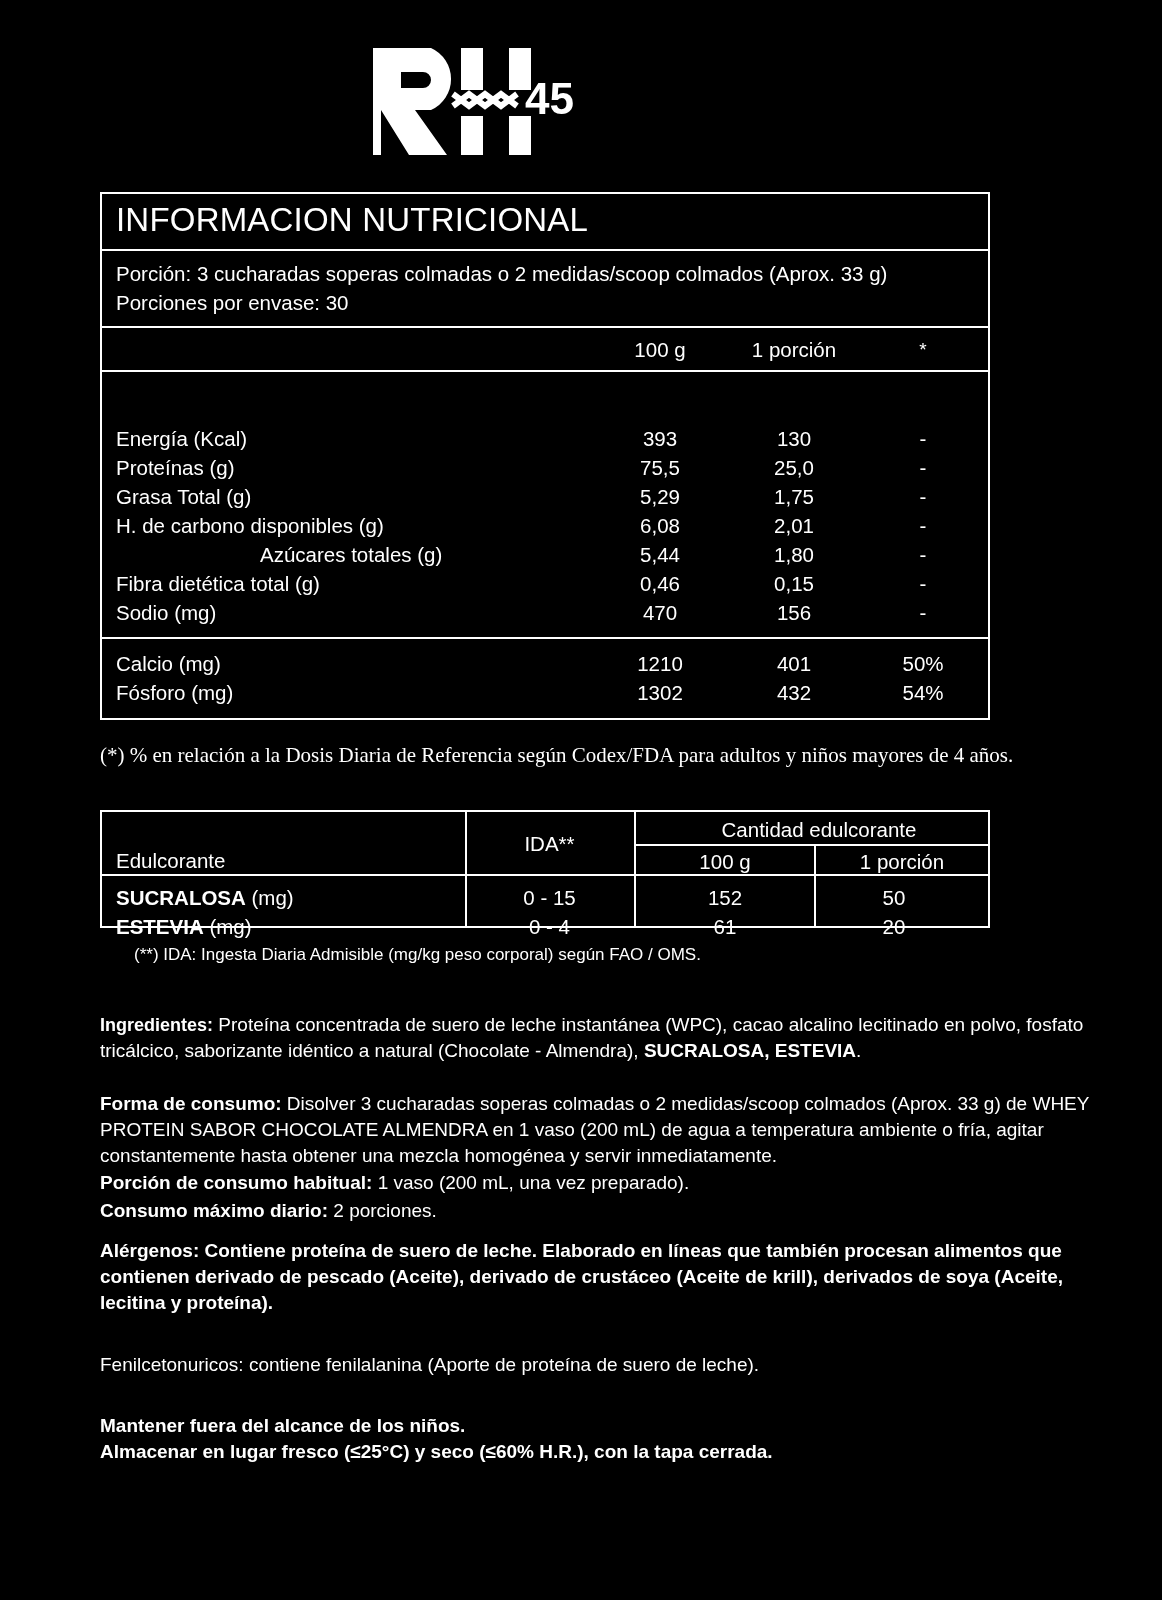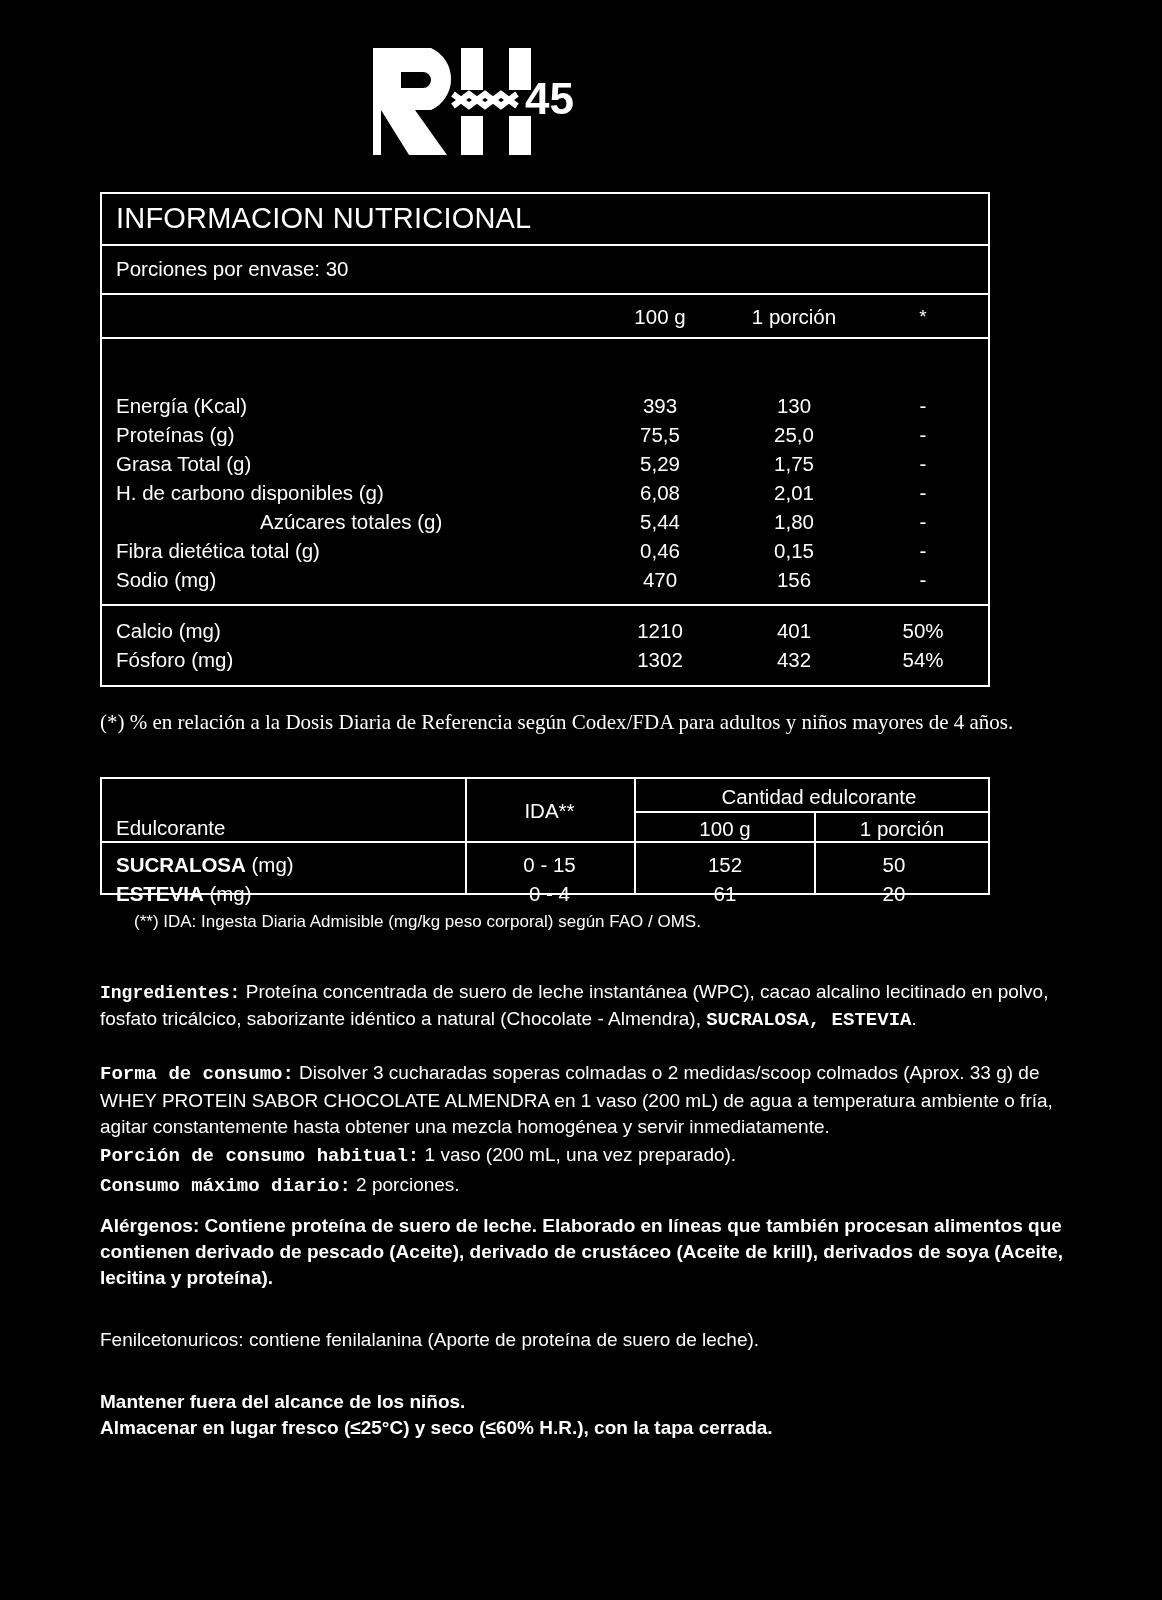"INFORMACION NUTRICIONAL" .nut-title { font-size: 29px -> 33px }
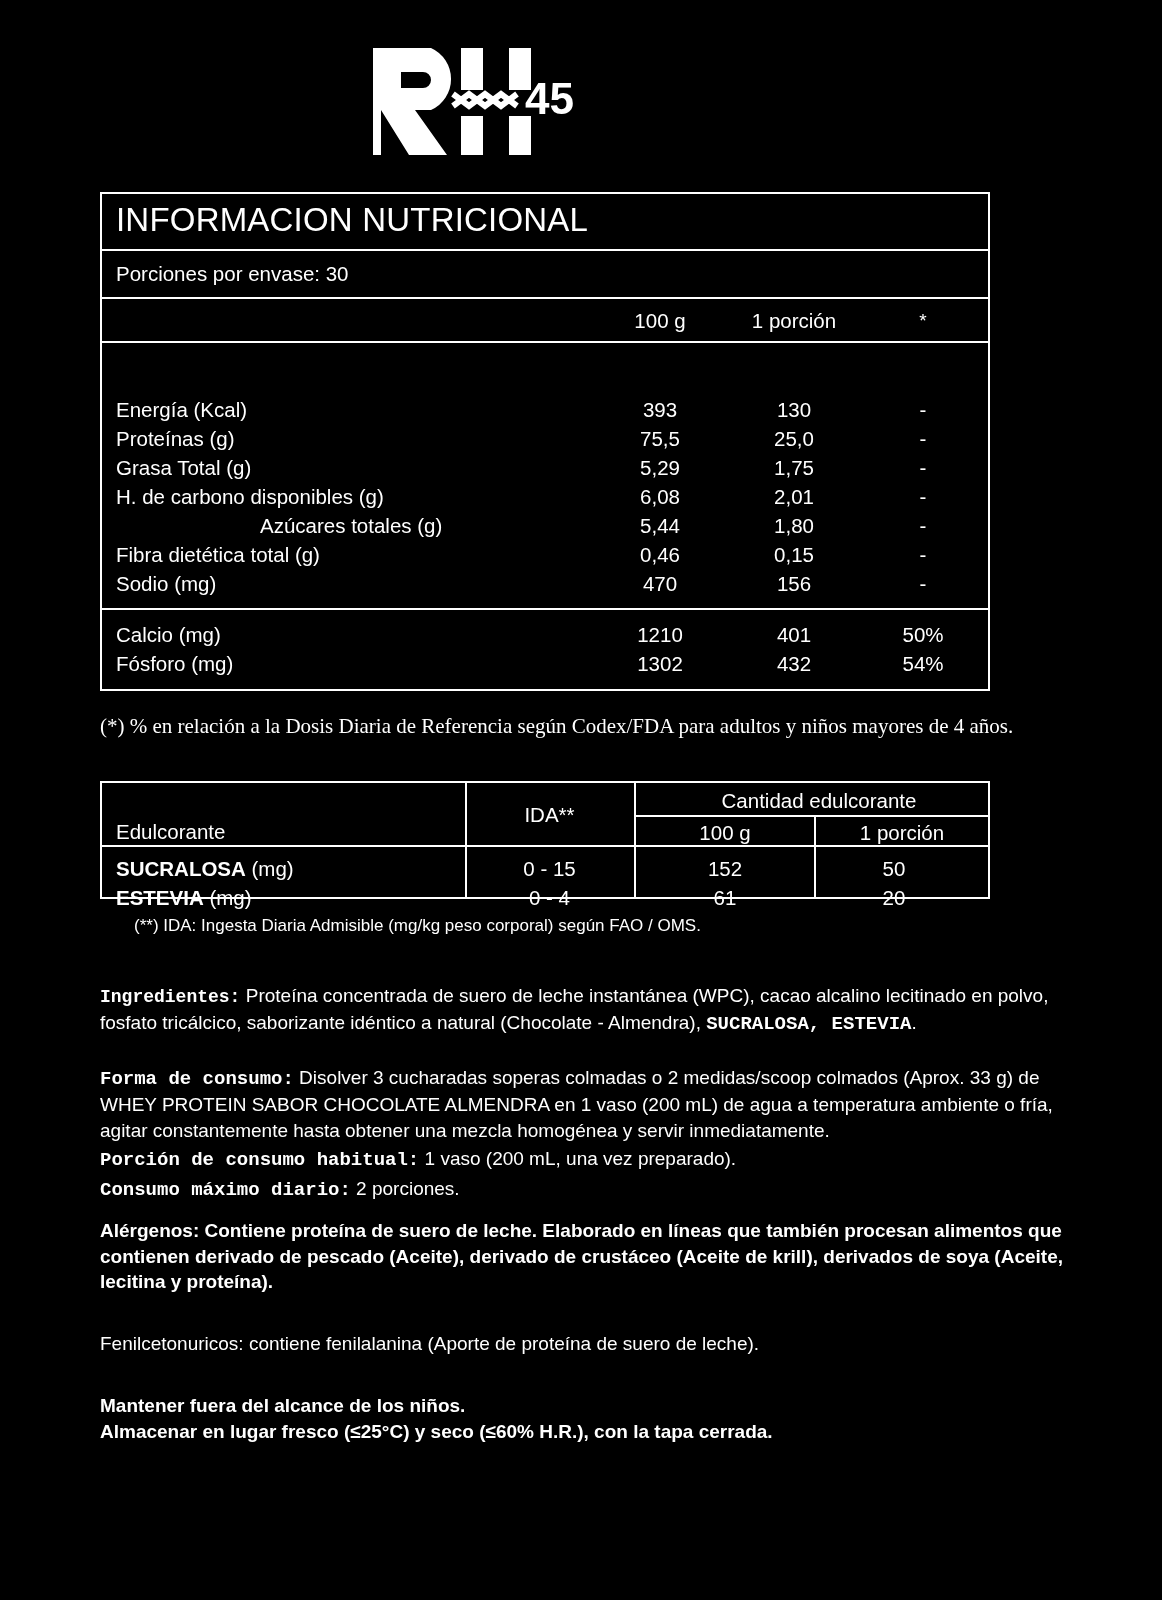"Porción: 3 cucharadas soperas colmadas" div { html: none -> <div>Porción: 3 cucharadas soperas colmadas o 2 medidas/scoop colmados (Aprox. 33 g)</div> }
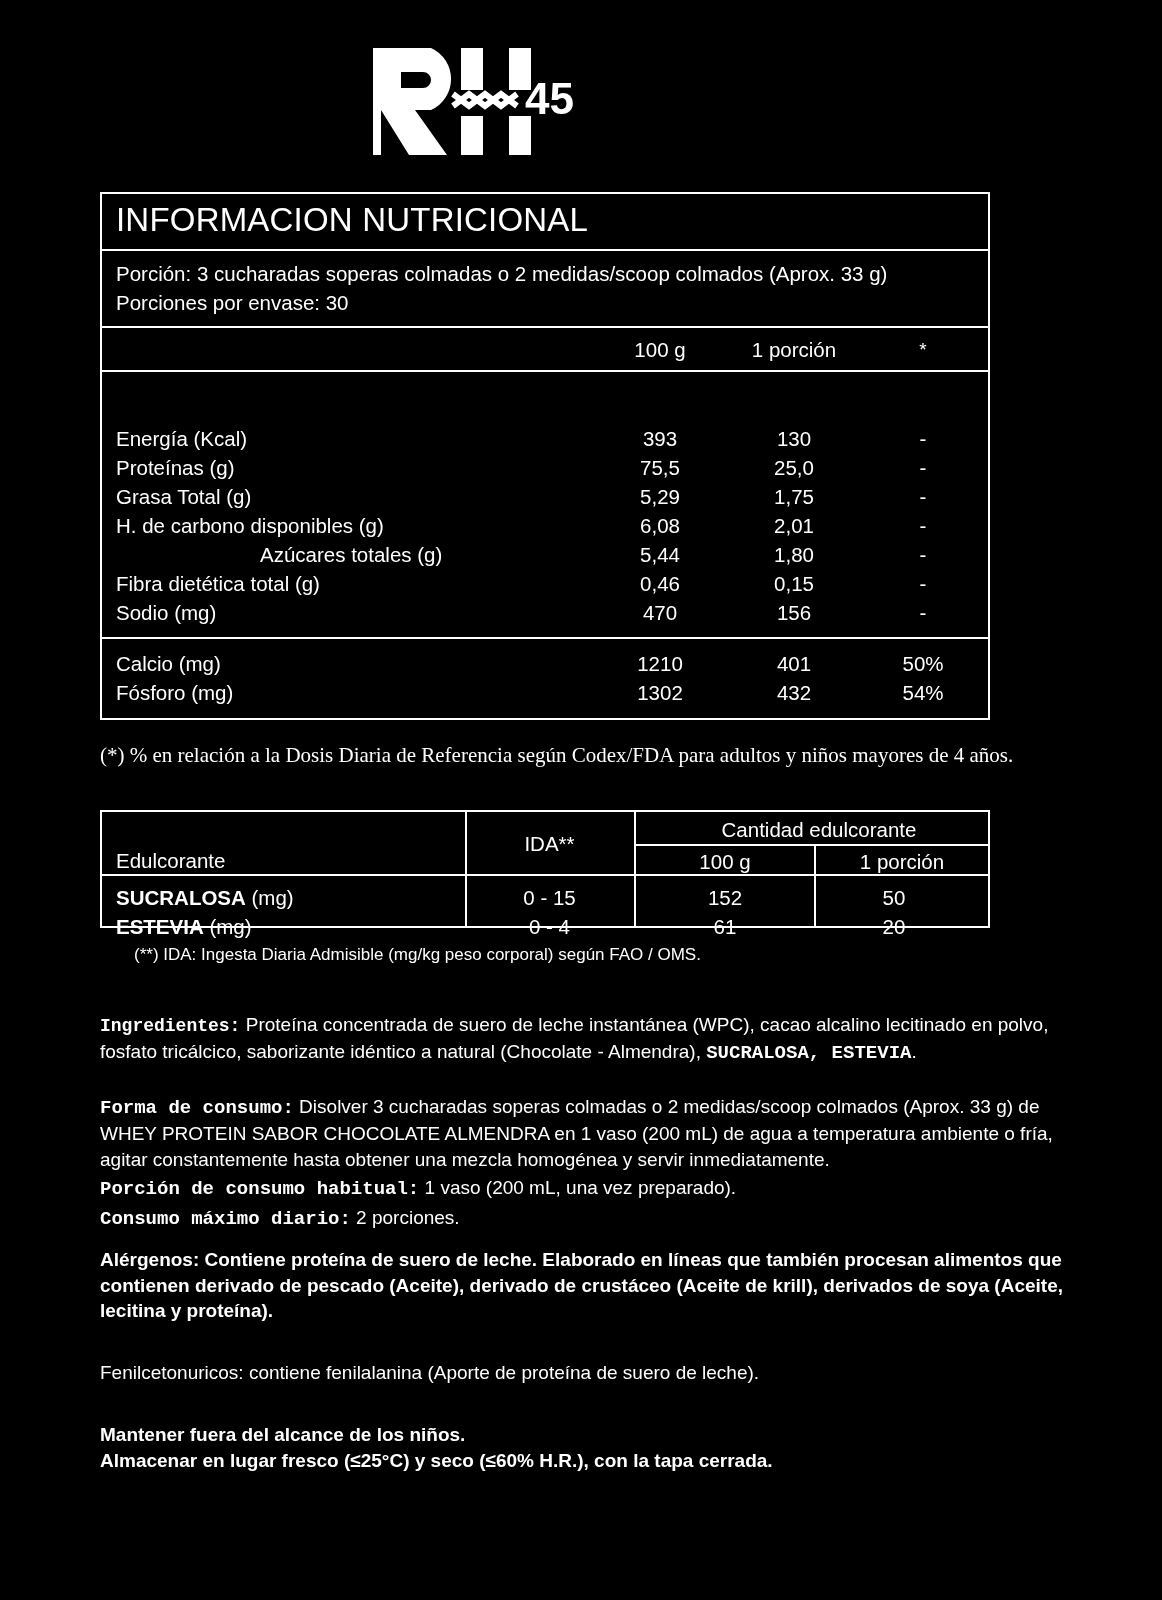"Ingredientes:" .block b { font-family: Liberation Mono, monospace -> none }
